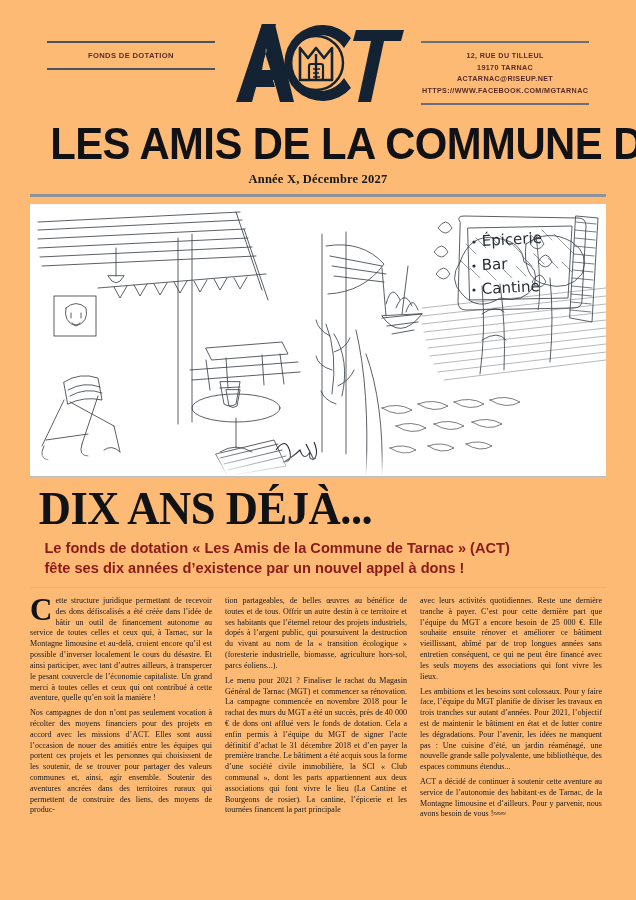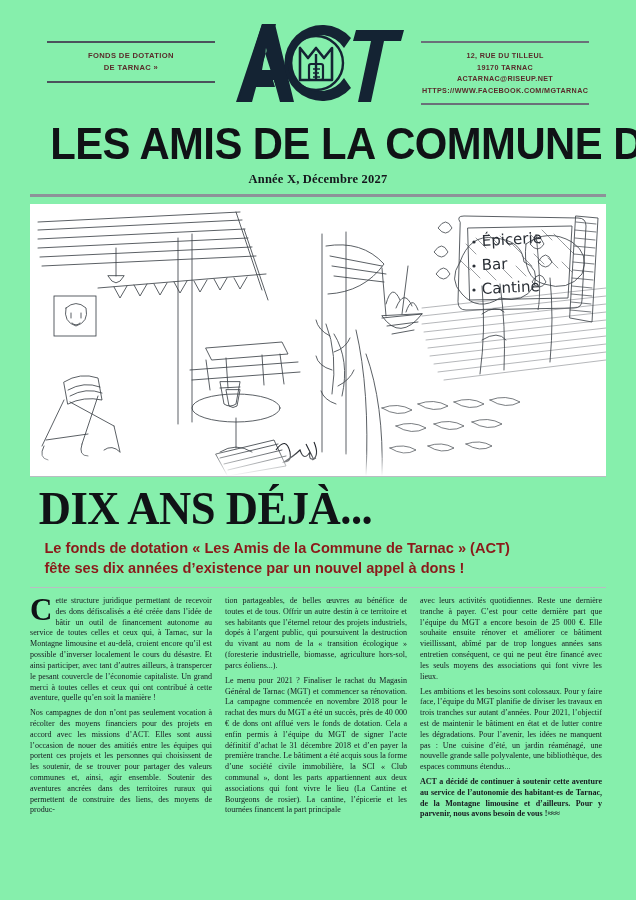"FONDS DE DOTATION" .page { background: #86efac -> #fdba74 }
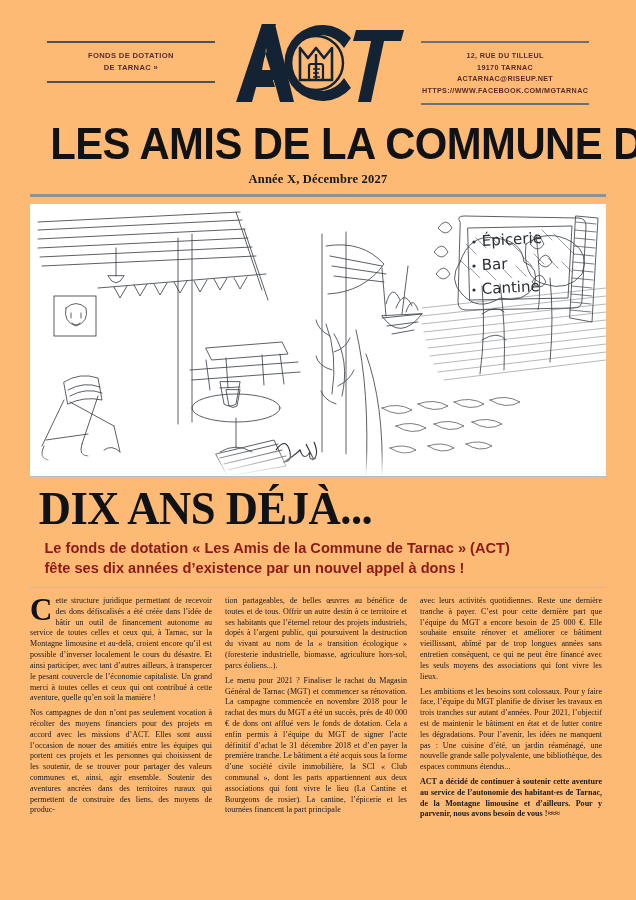"DE TARNAC »" div { html: <div>DE TARNAC »</div> -> none }
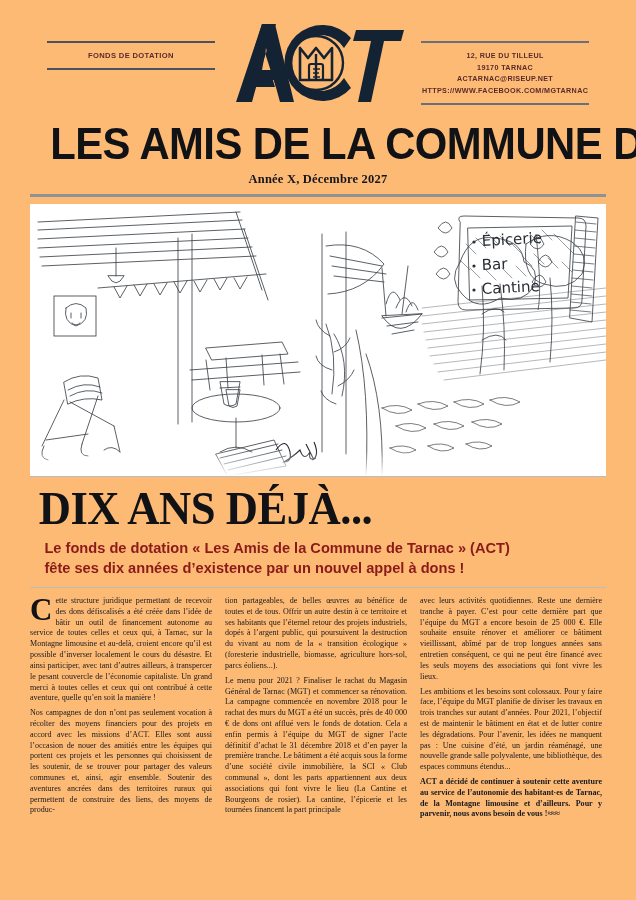"ACT a décidé de continuer" .col p.bold { font-weight: bold -> normal }
